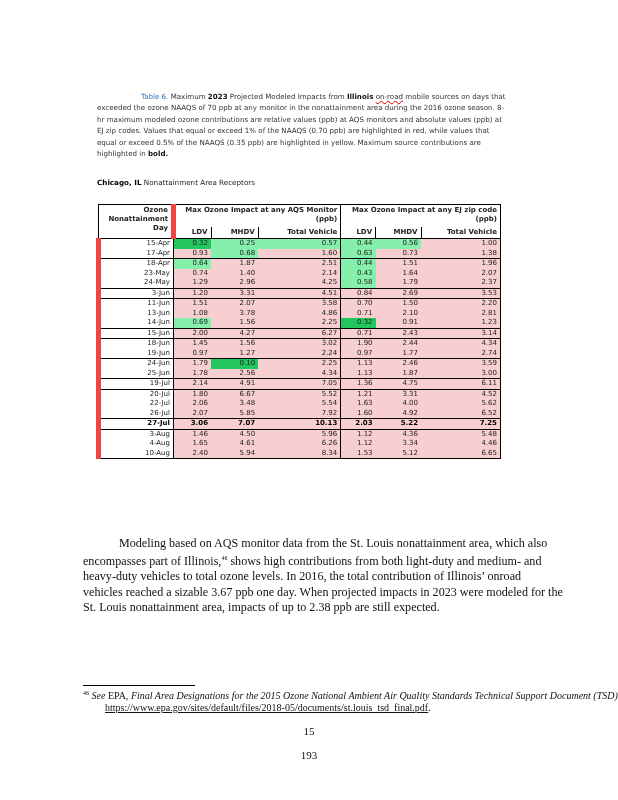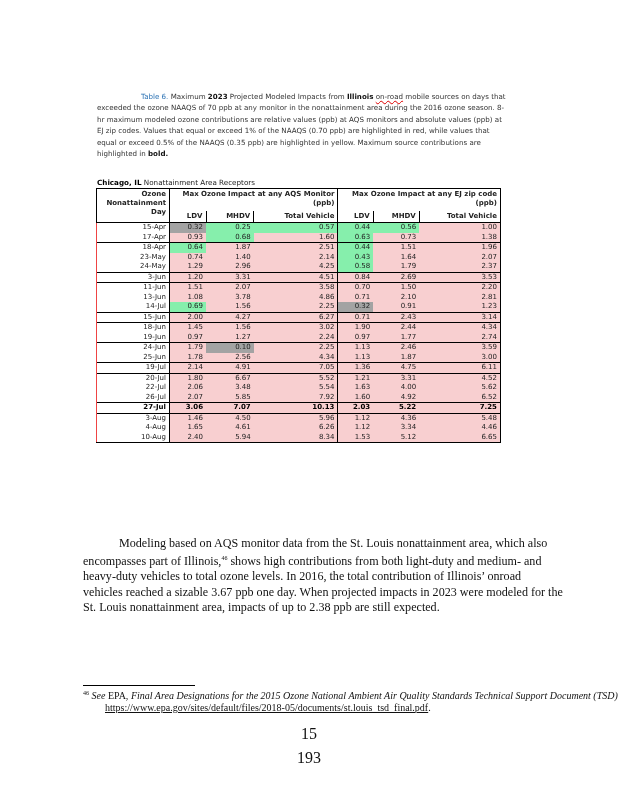"Ozone Nonattainment Day" table { top: 188px -> 204px }
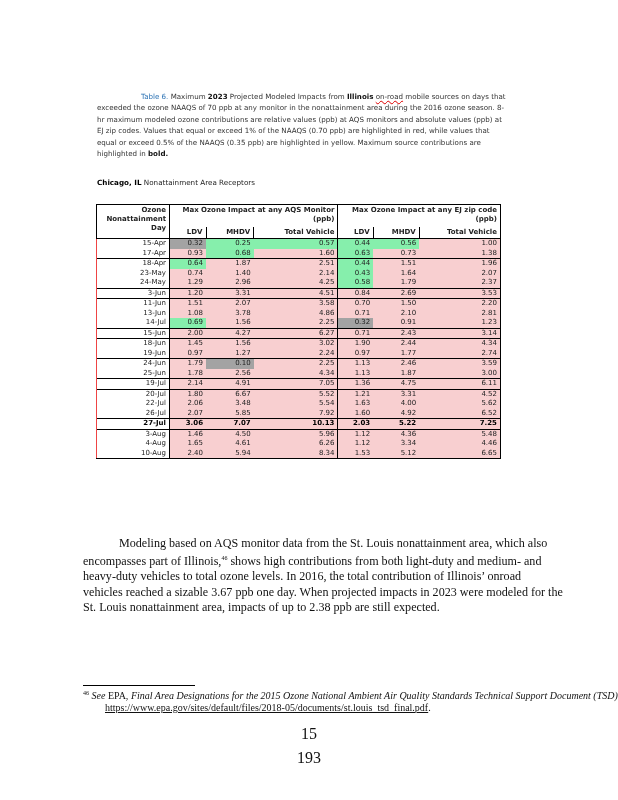"Max Ozone Impact at any AQS" .bl { border-left: 1px solid #ef4444 -> 5px solid #ef4444 }
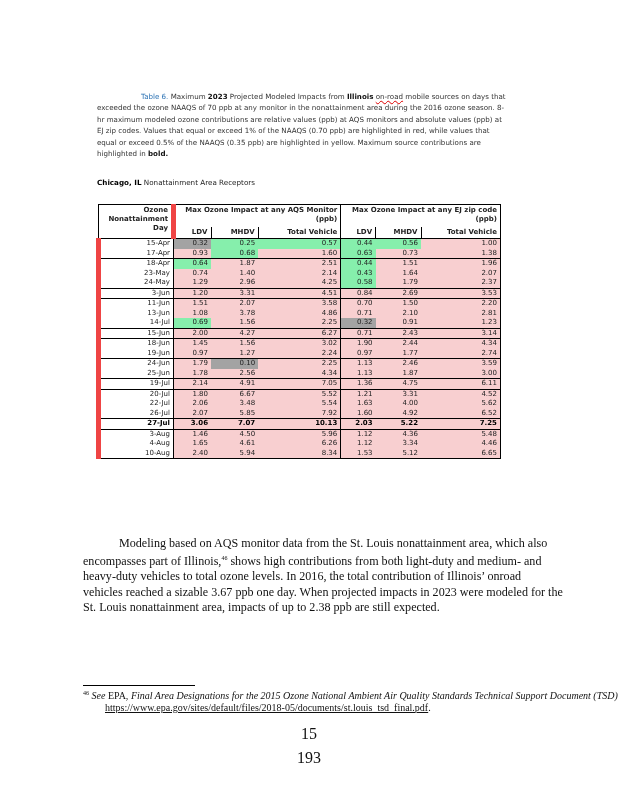"0.32" .wht { background: #a3a3a3 -> #22c55e }
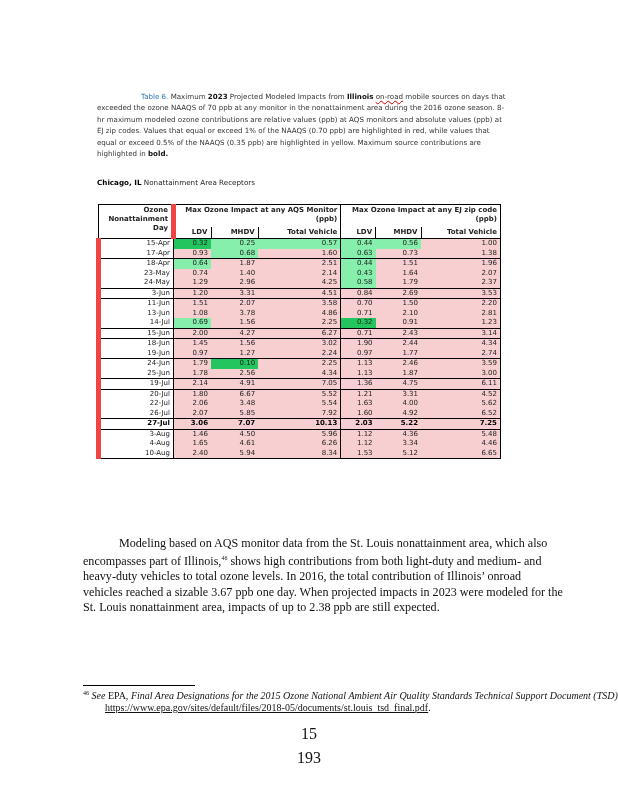"14-Jul" td.bl { text: 14-Jul -> 14-Jun }
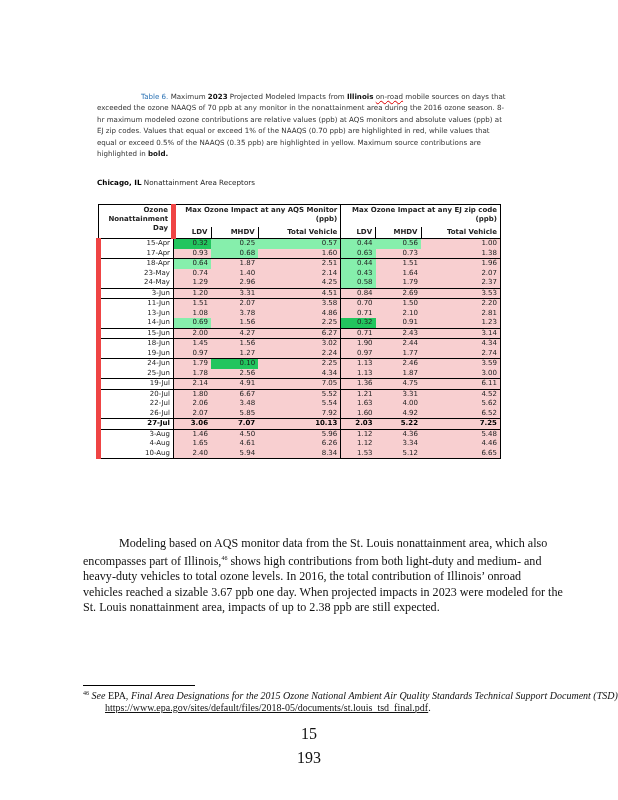"15" .pnum { font-size: 16px -> 11px }
